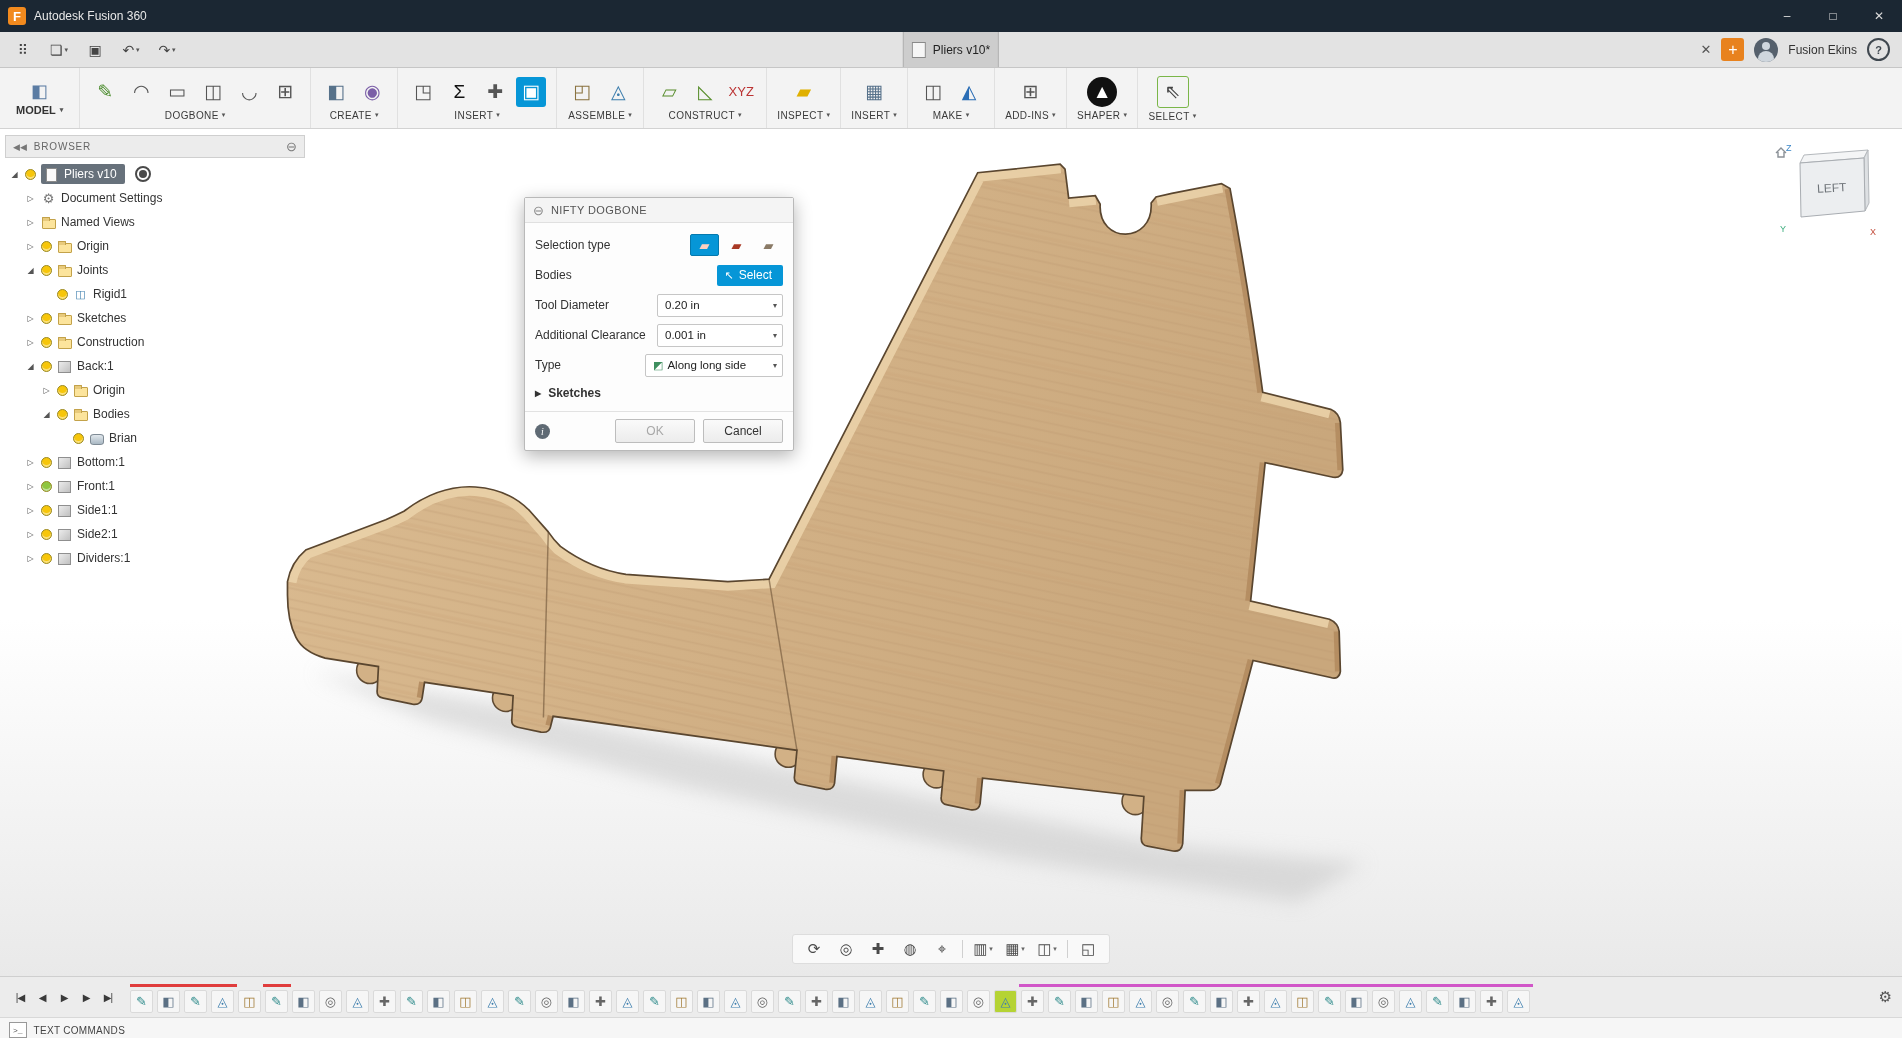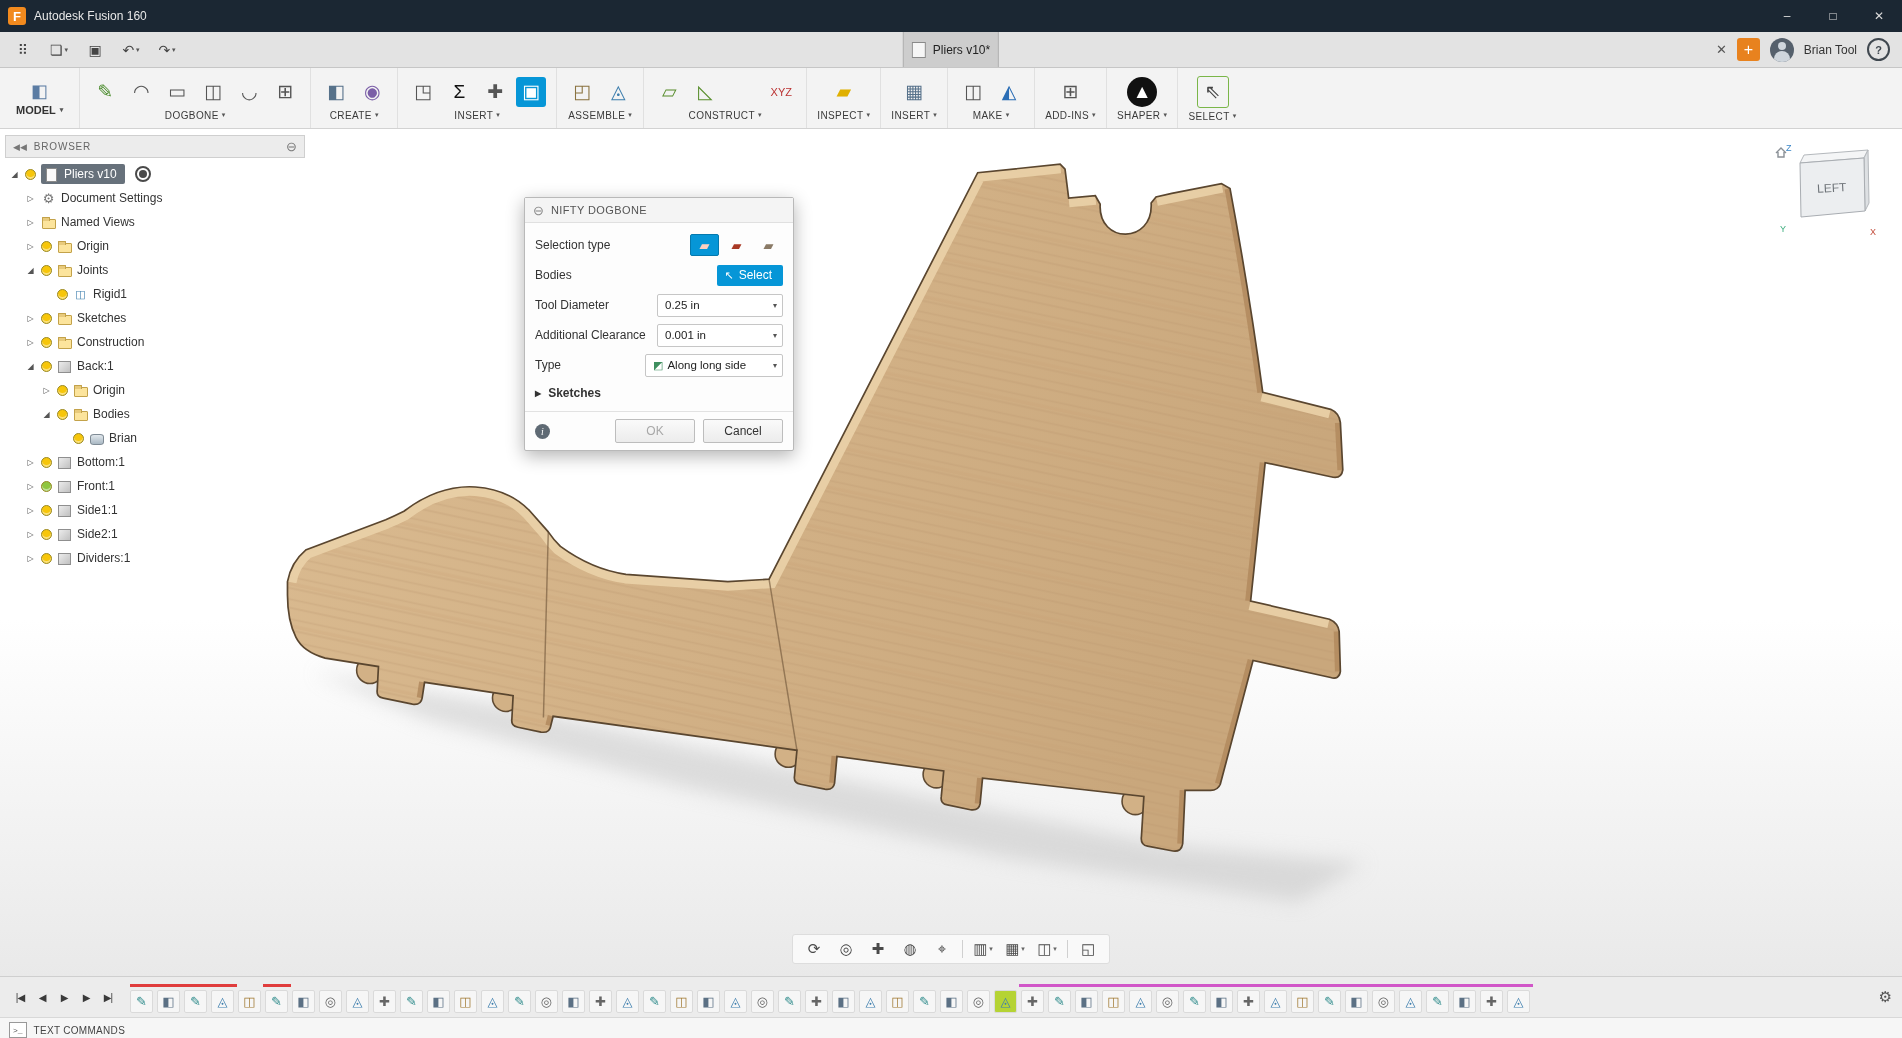"Autodesk Fusion 160" div.tb-title { text: 160 -> 360 }
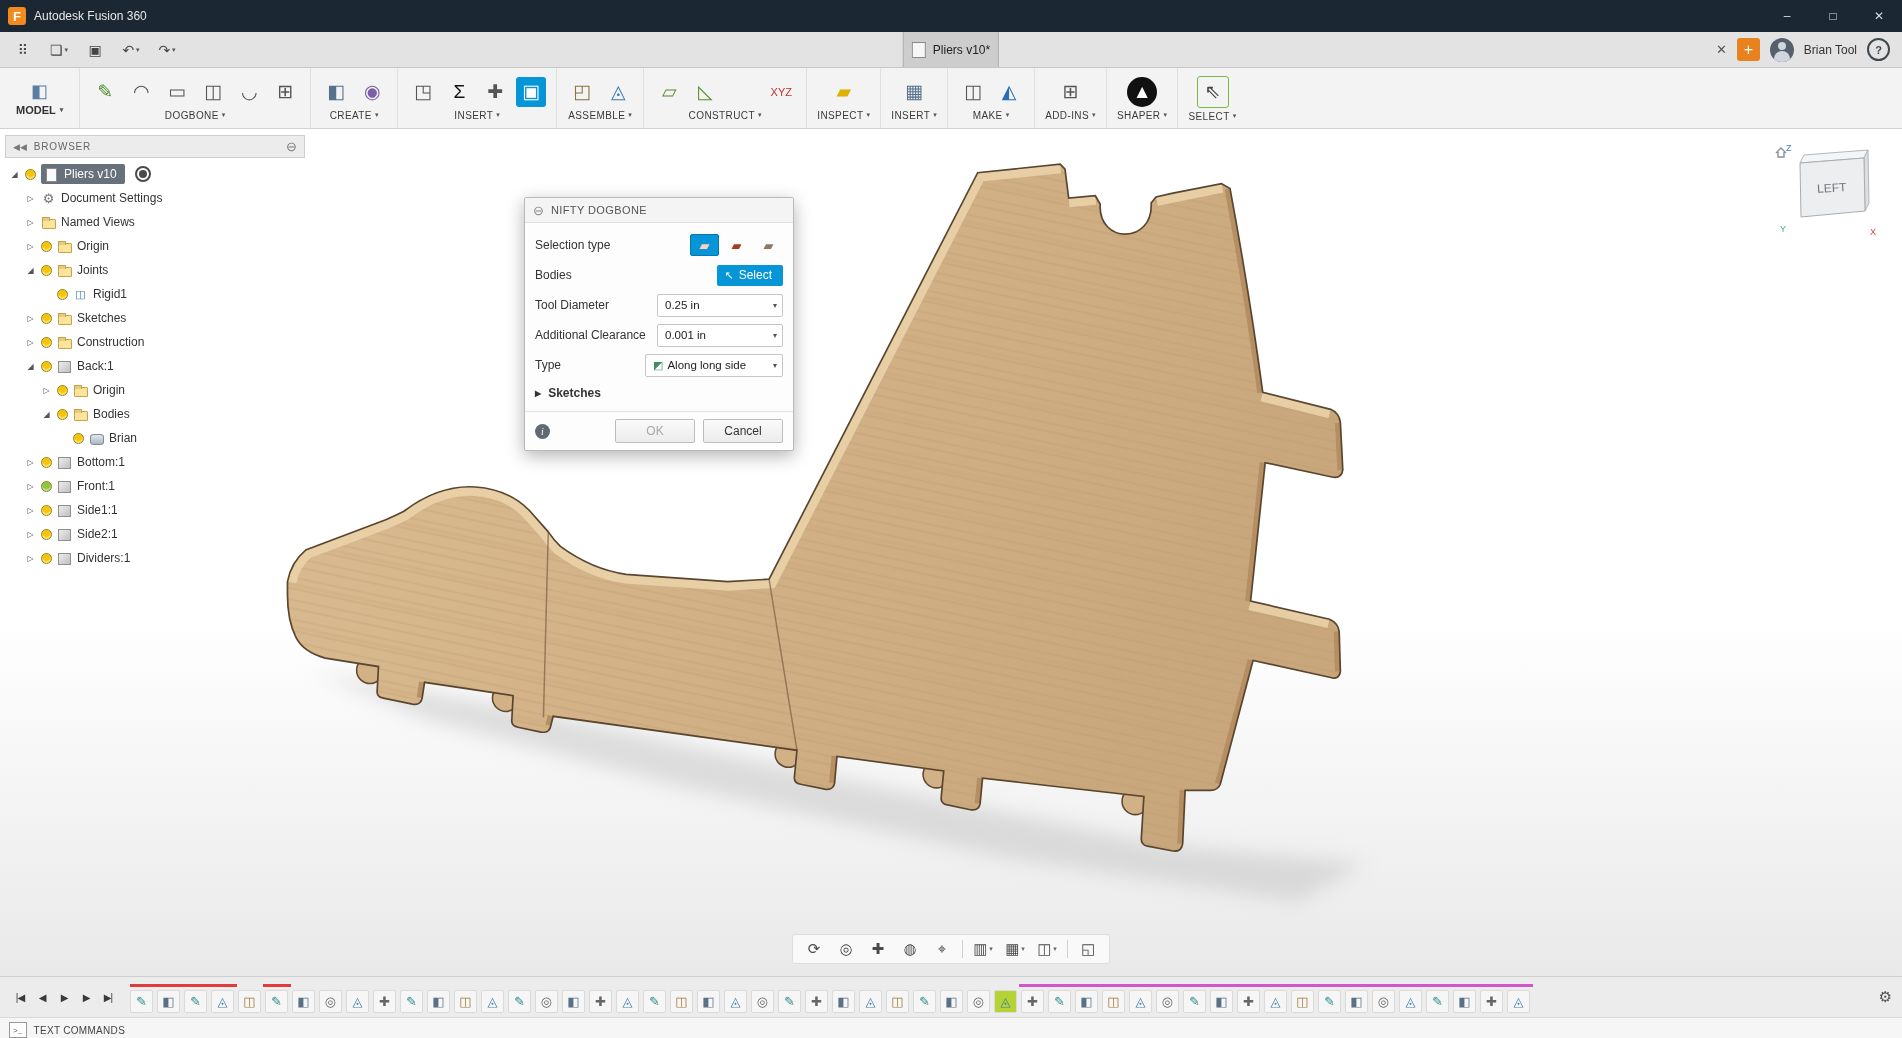"Brian Tool" span.user-name { text: Brian Tool -> Fusion Ekins }
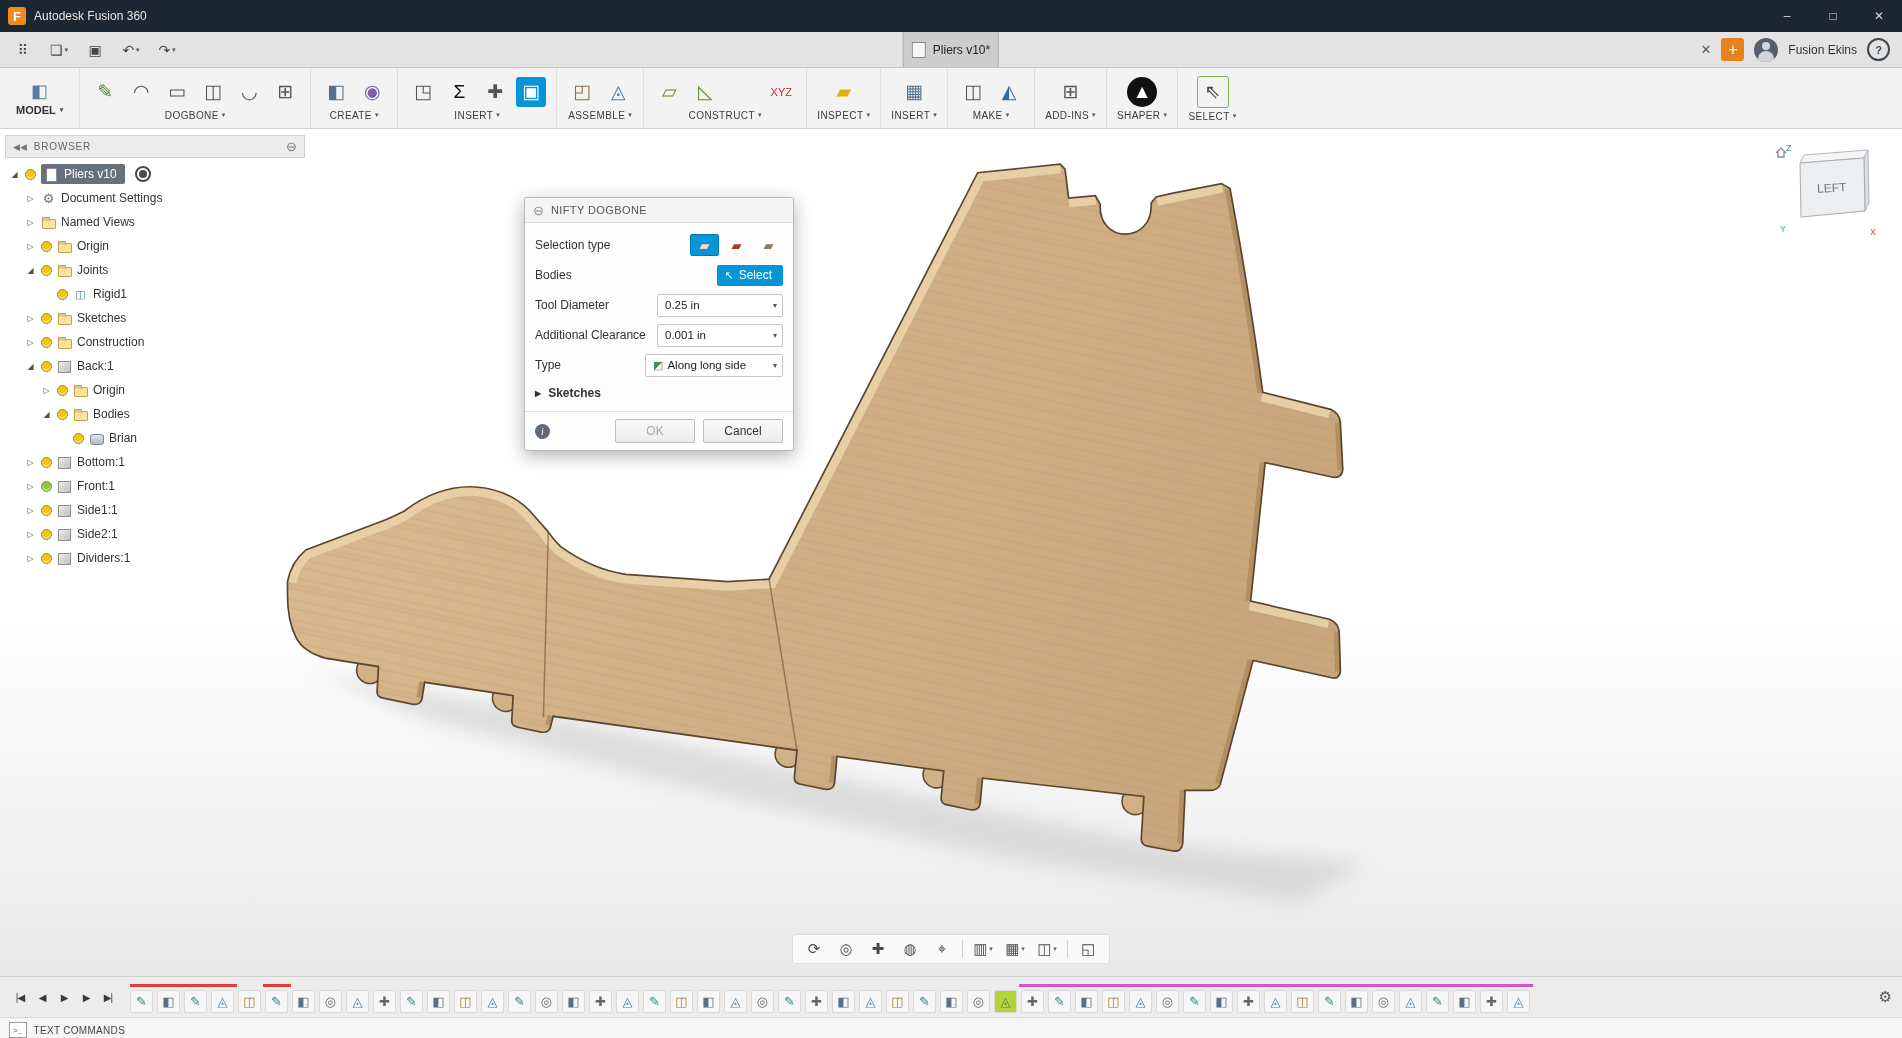"XYZ" div.tb-icon { font-size: 11px -> 13px; margin-left: 40px -> none }
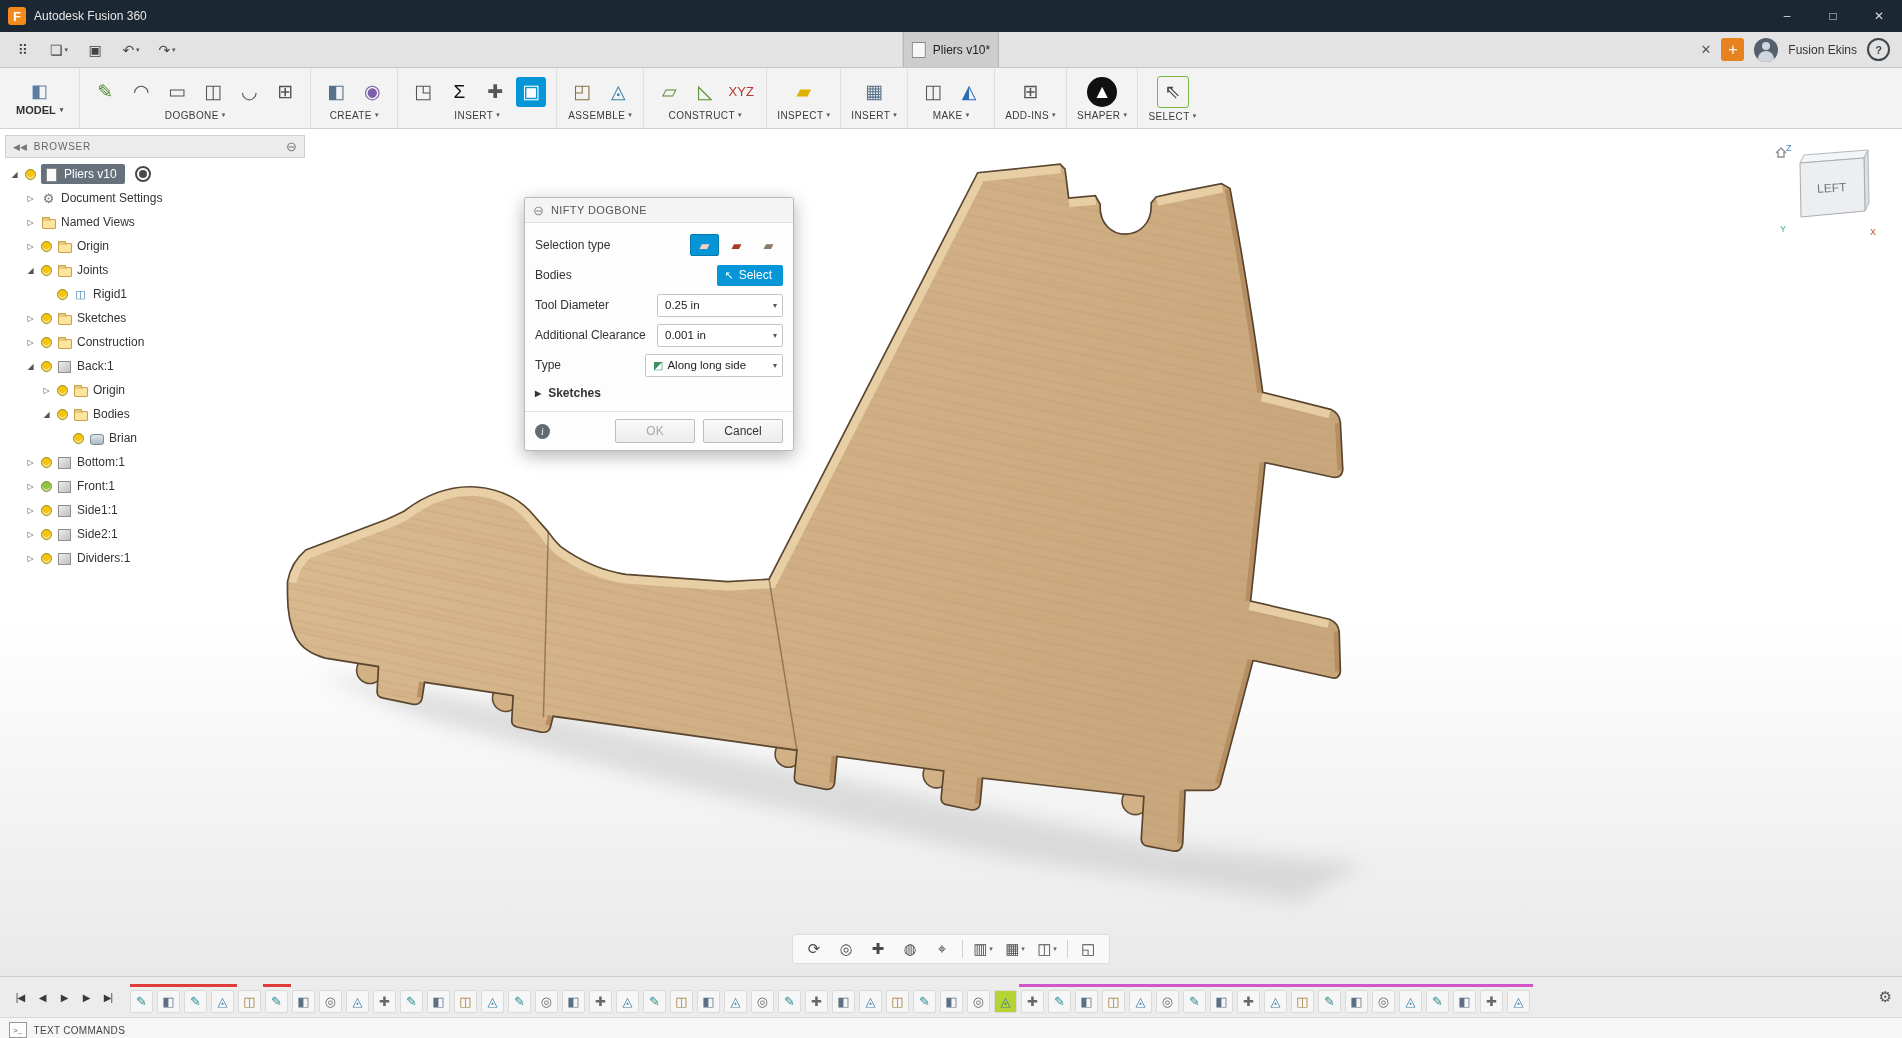"0.25 in" span.combo-val { text: 0.25 -> 0.20 }
